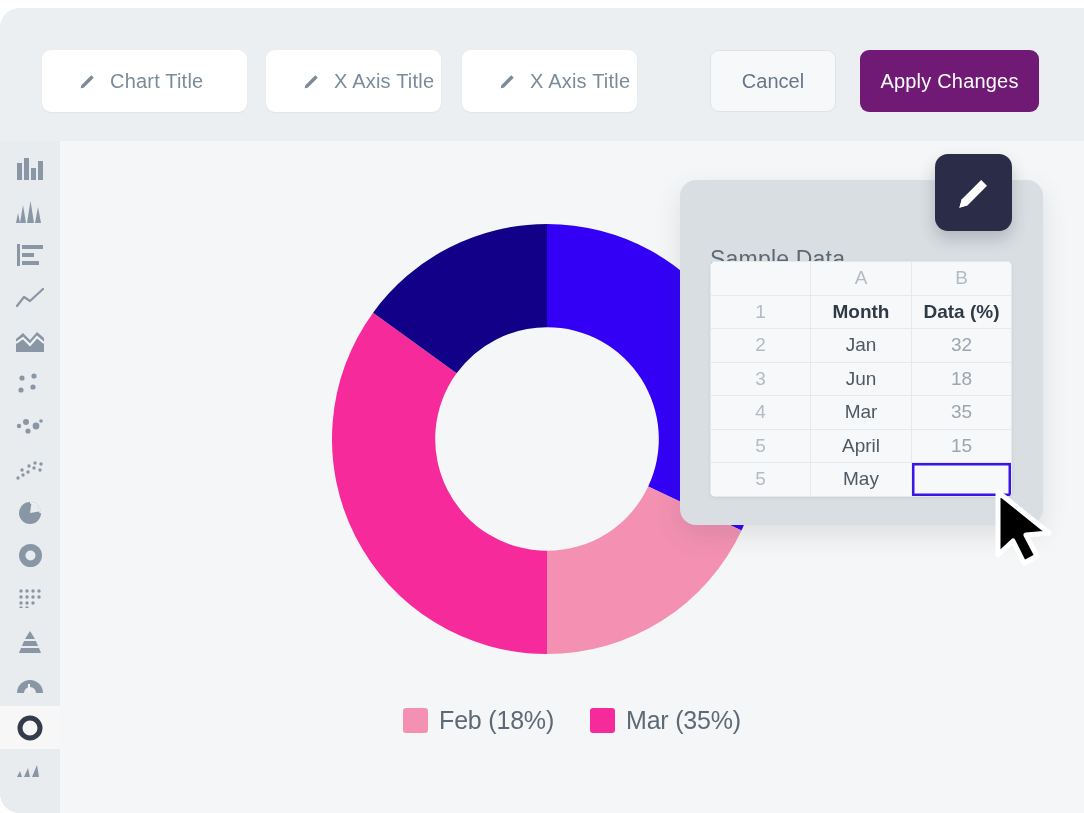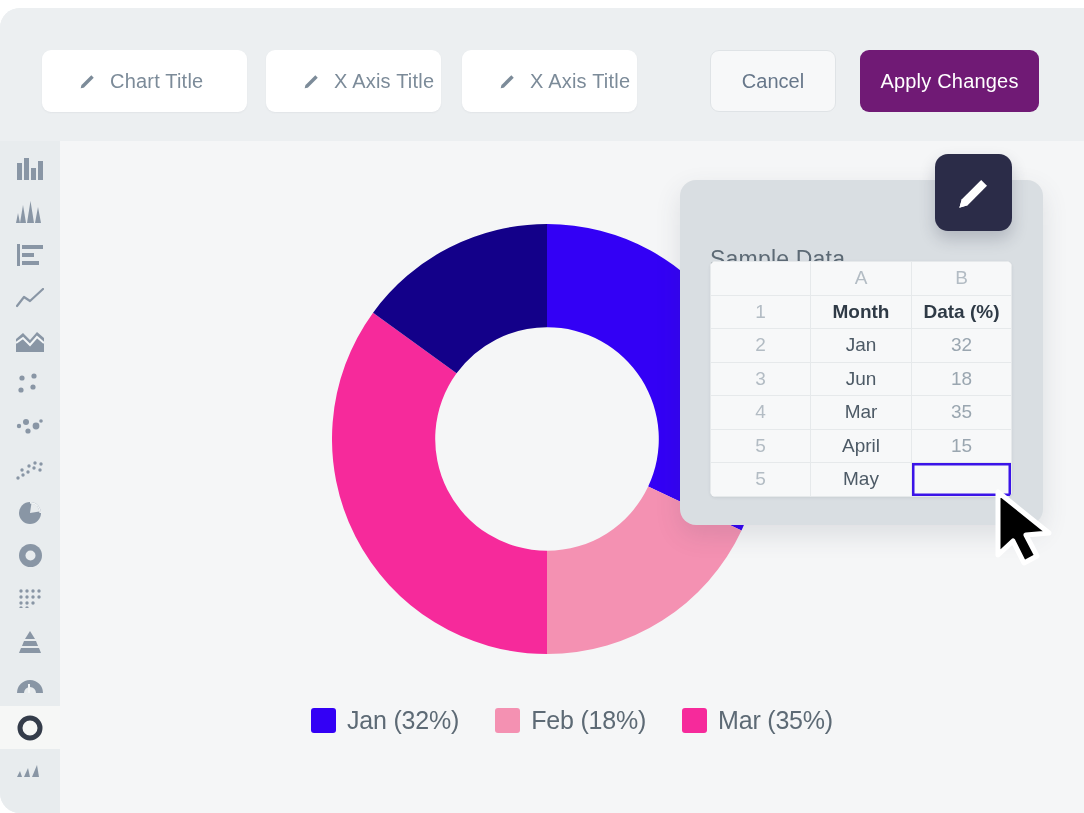"Jan (32%)" div.legend-item { html: <div> <span></span> <span>Jan (32%)</span> </div> -> none }
